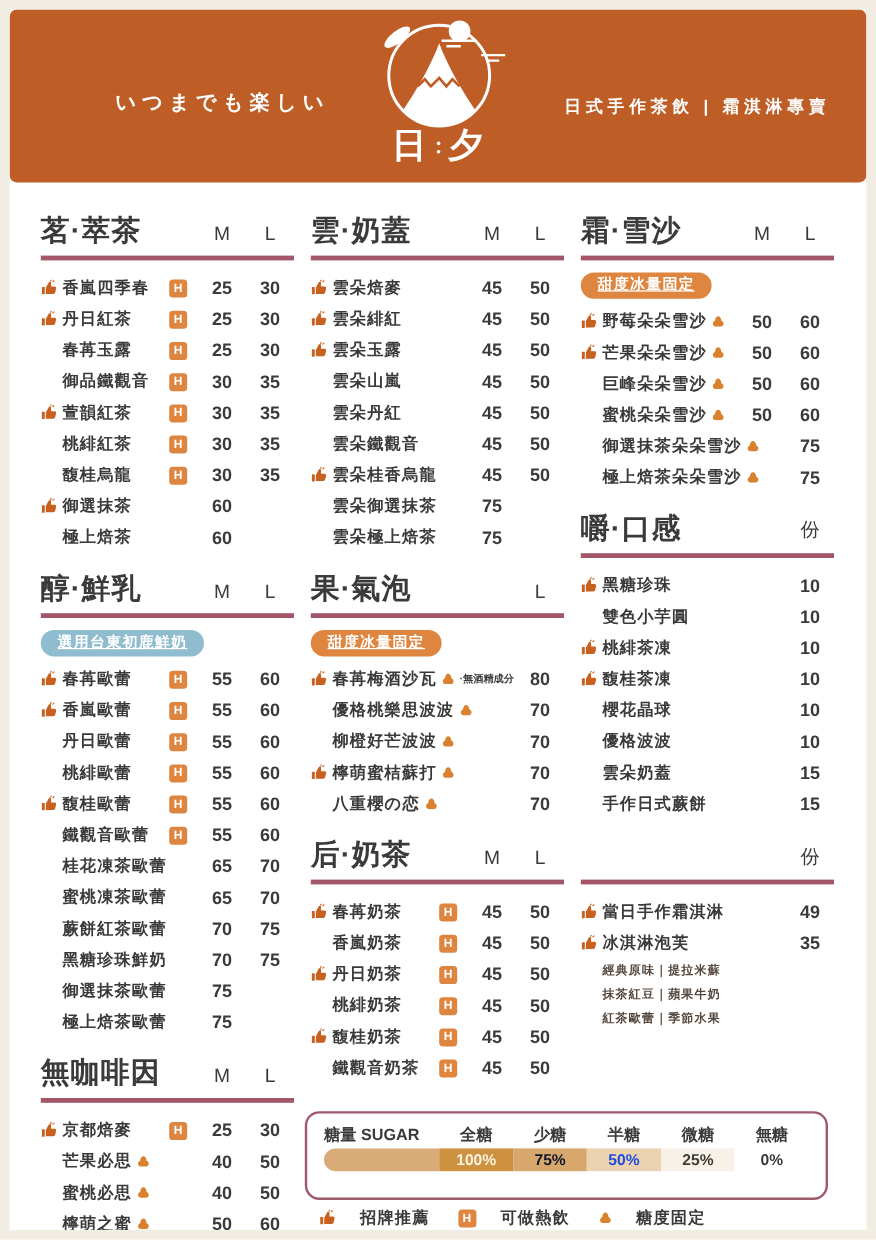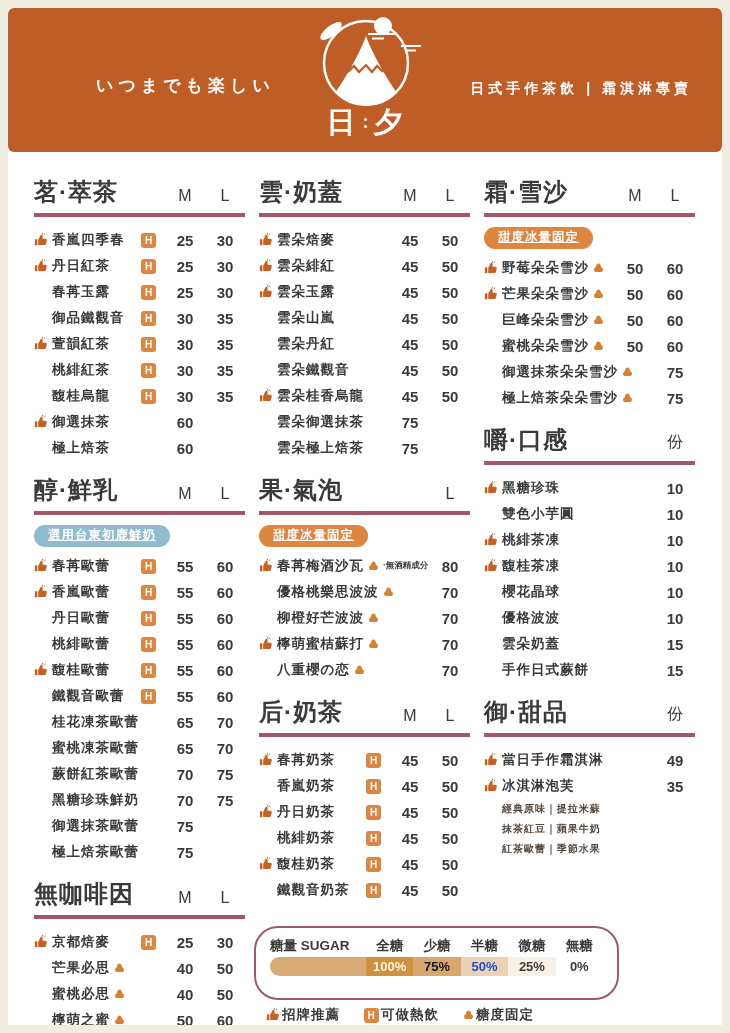"御·甜品" div.sec-title { html: <div>御·甜品</div> -> none }
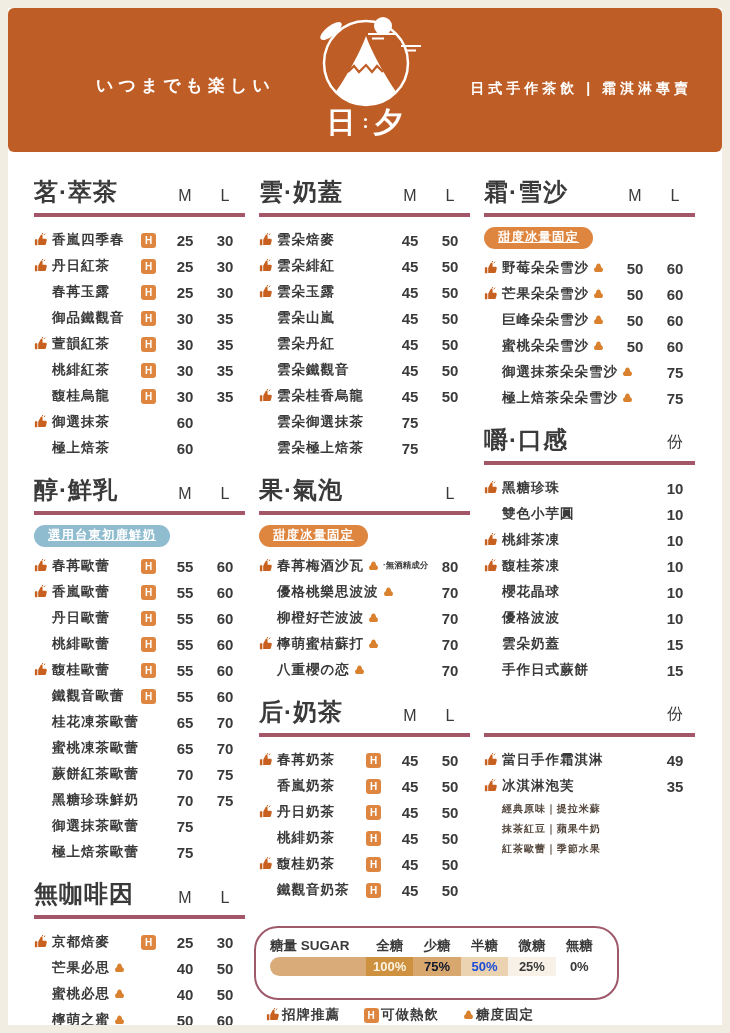"糖量 SUGAR" .panel { border-radius: 24px -> 12px; width: 365px -> 436px }
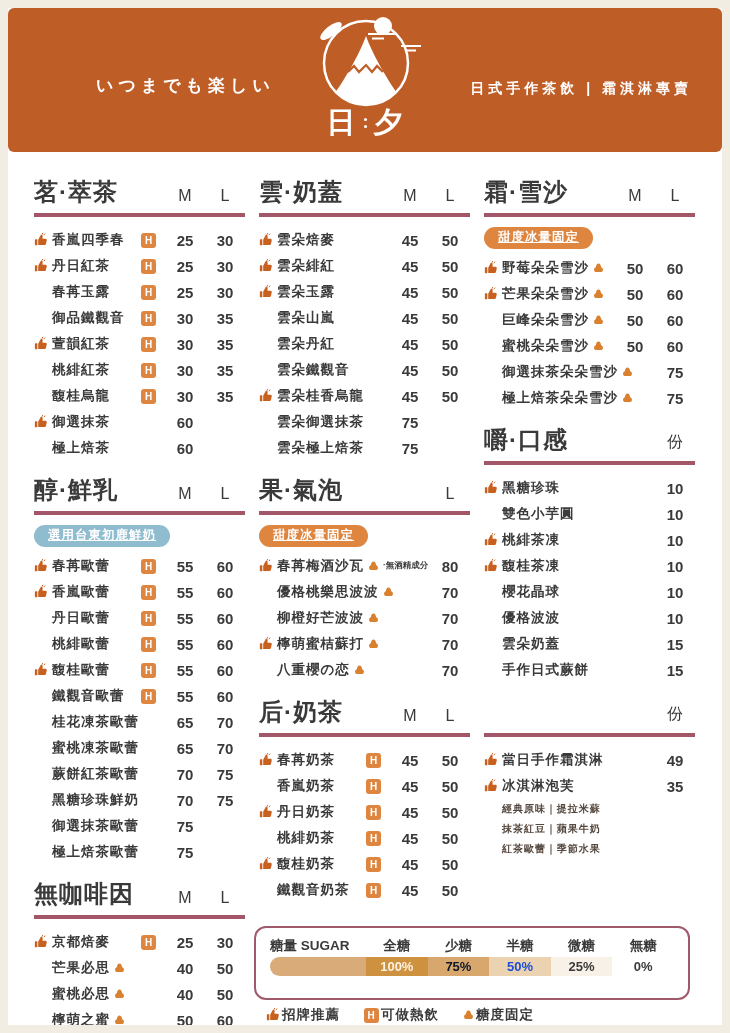"招牌推薦" .leg-item { gap: 2px -> 20px }
